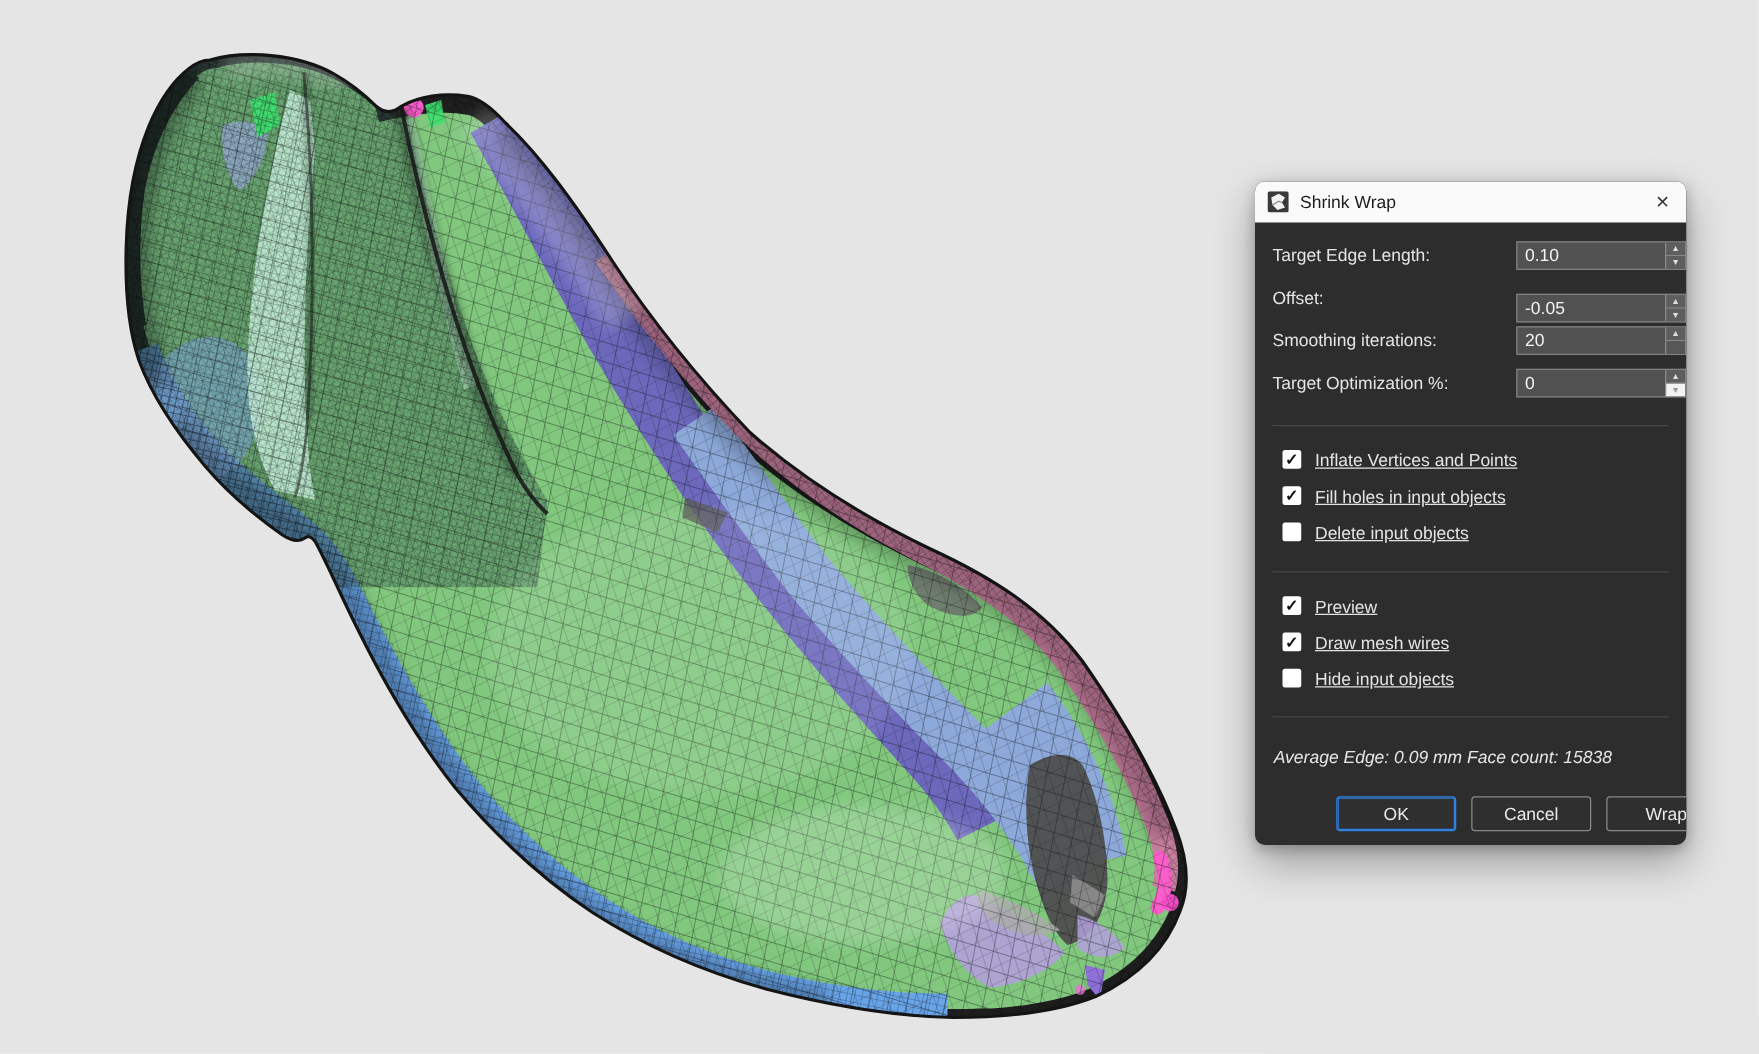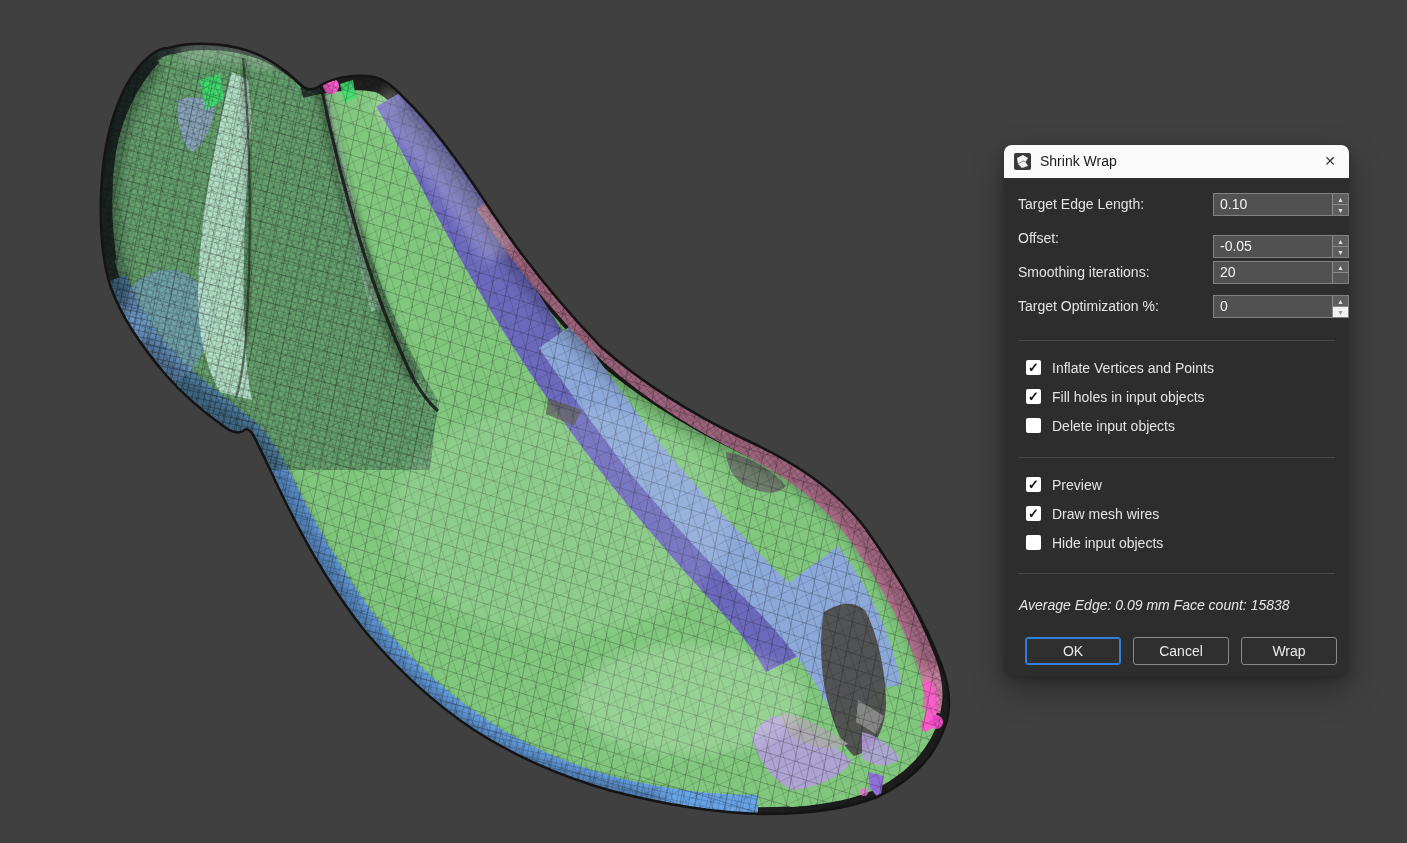"Shrink Wrap" #stage { background: #404040 -> #e5e5e5 }
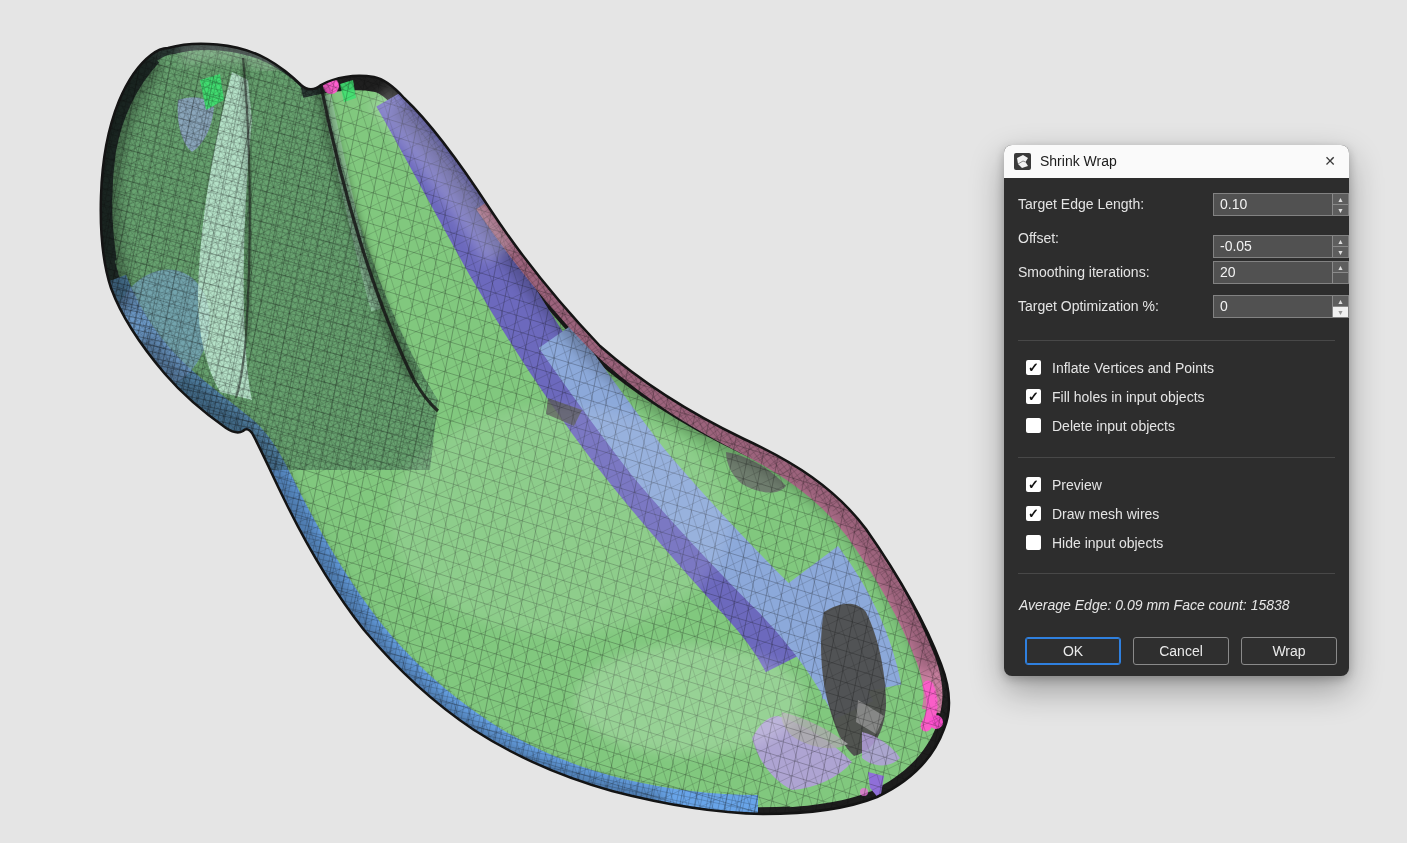"Inflate Vertices and Points" .cblabel { text-decoration: none -> underline }
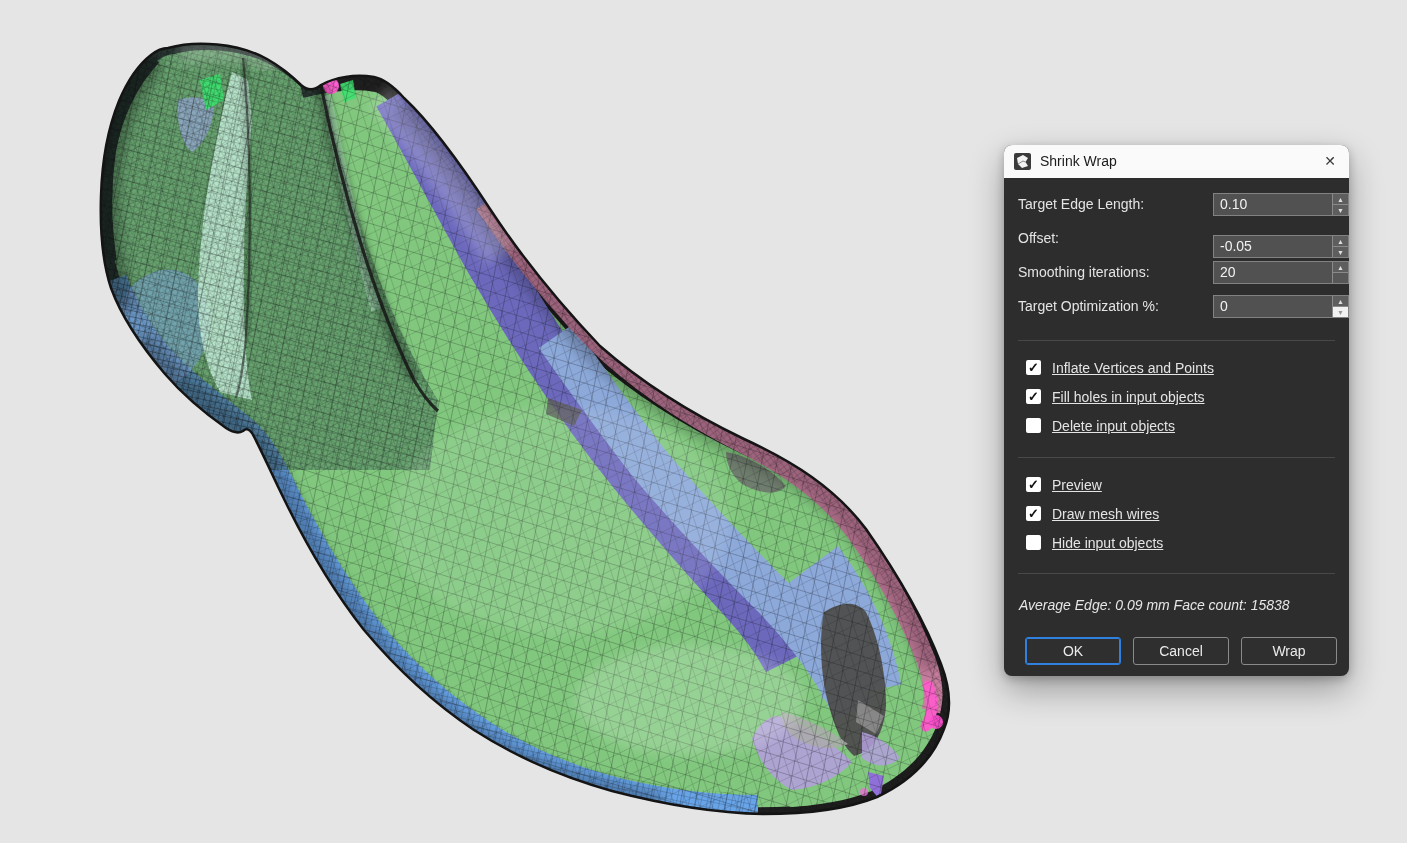"OK" .btn { margin-left: none -> 44px }
